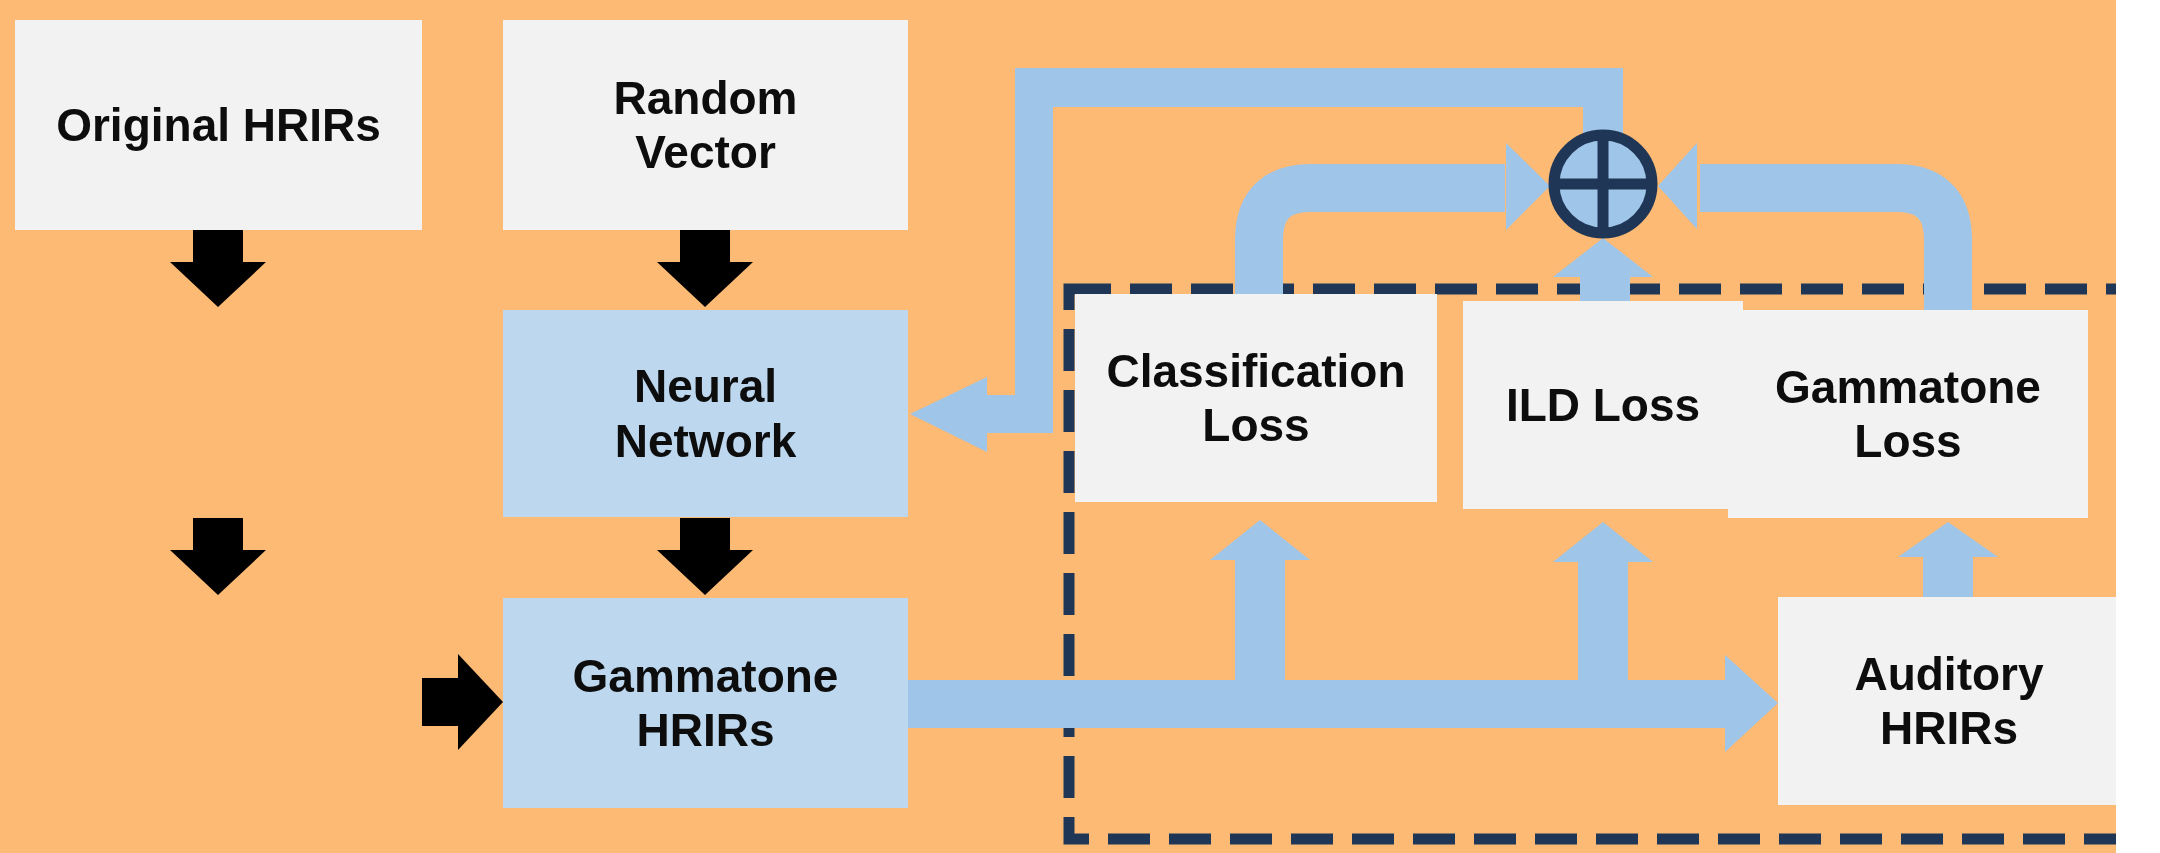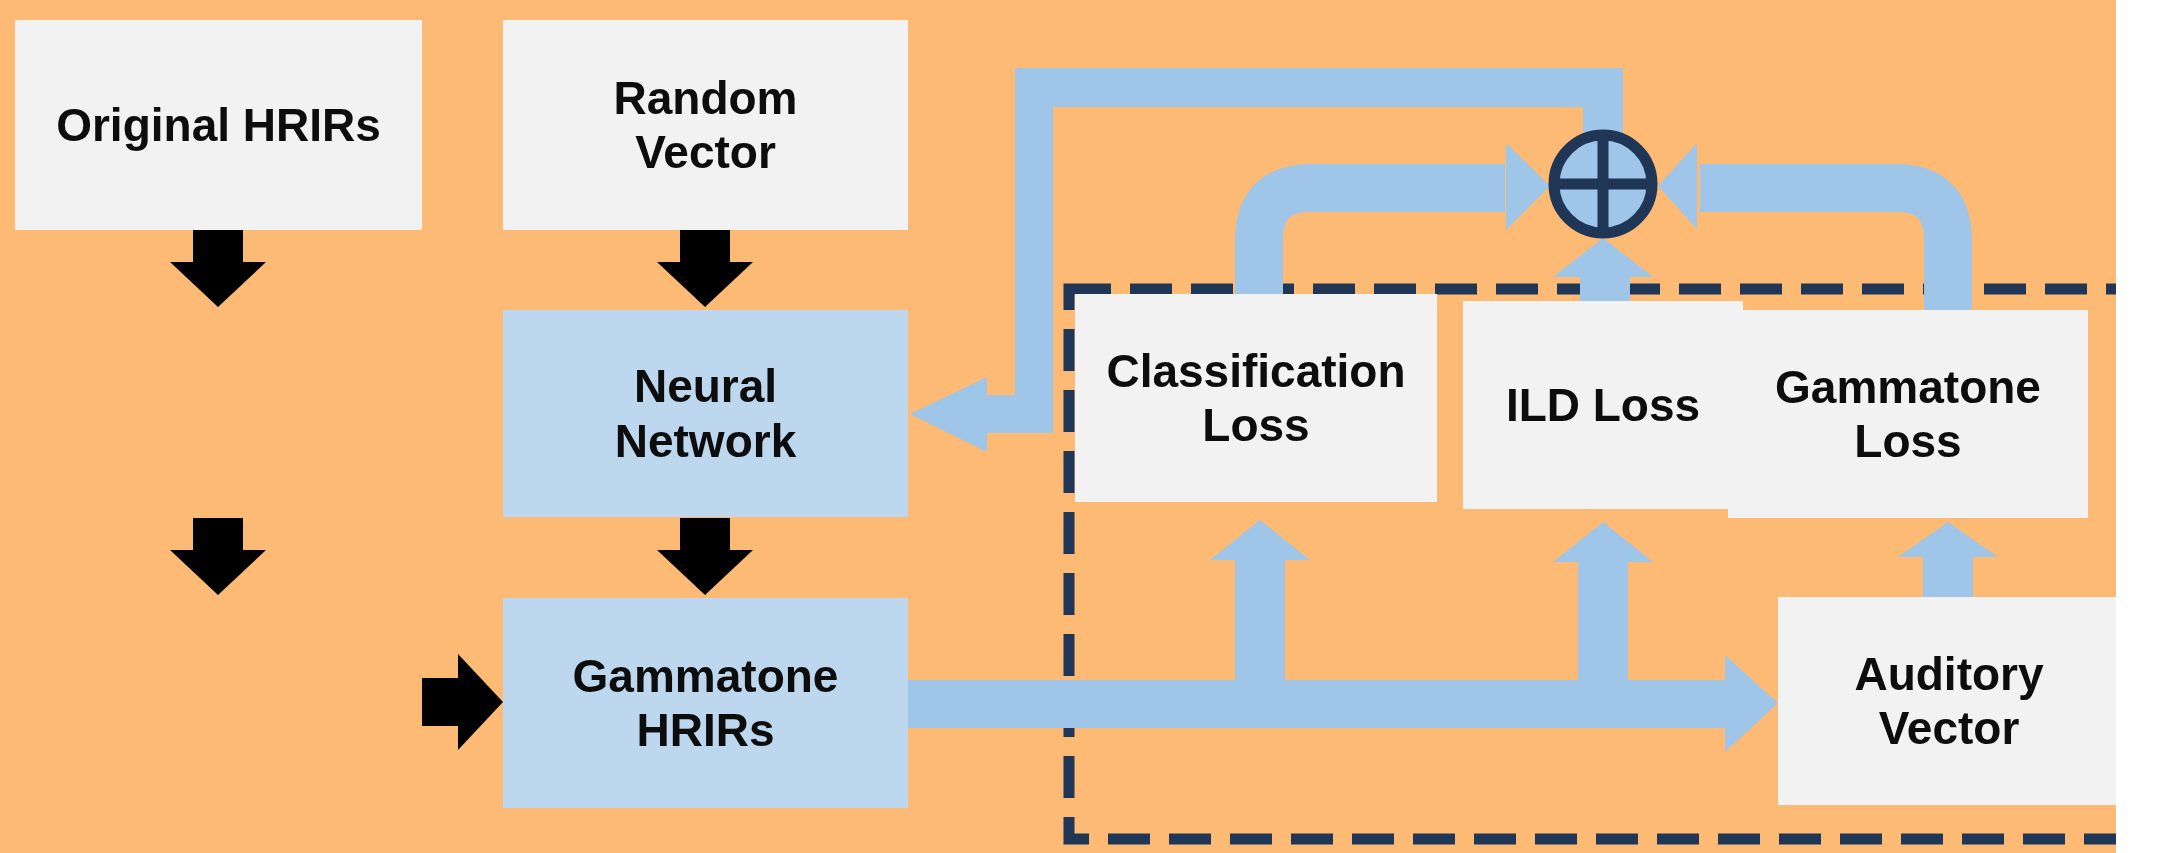"Auditory" div.box { text: Vector -> HRIRs }
